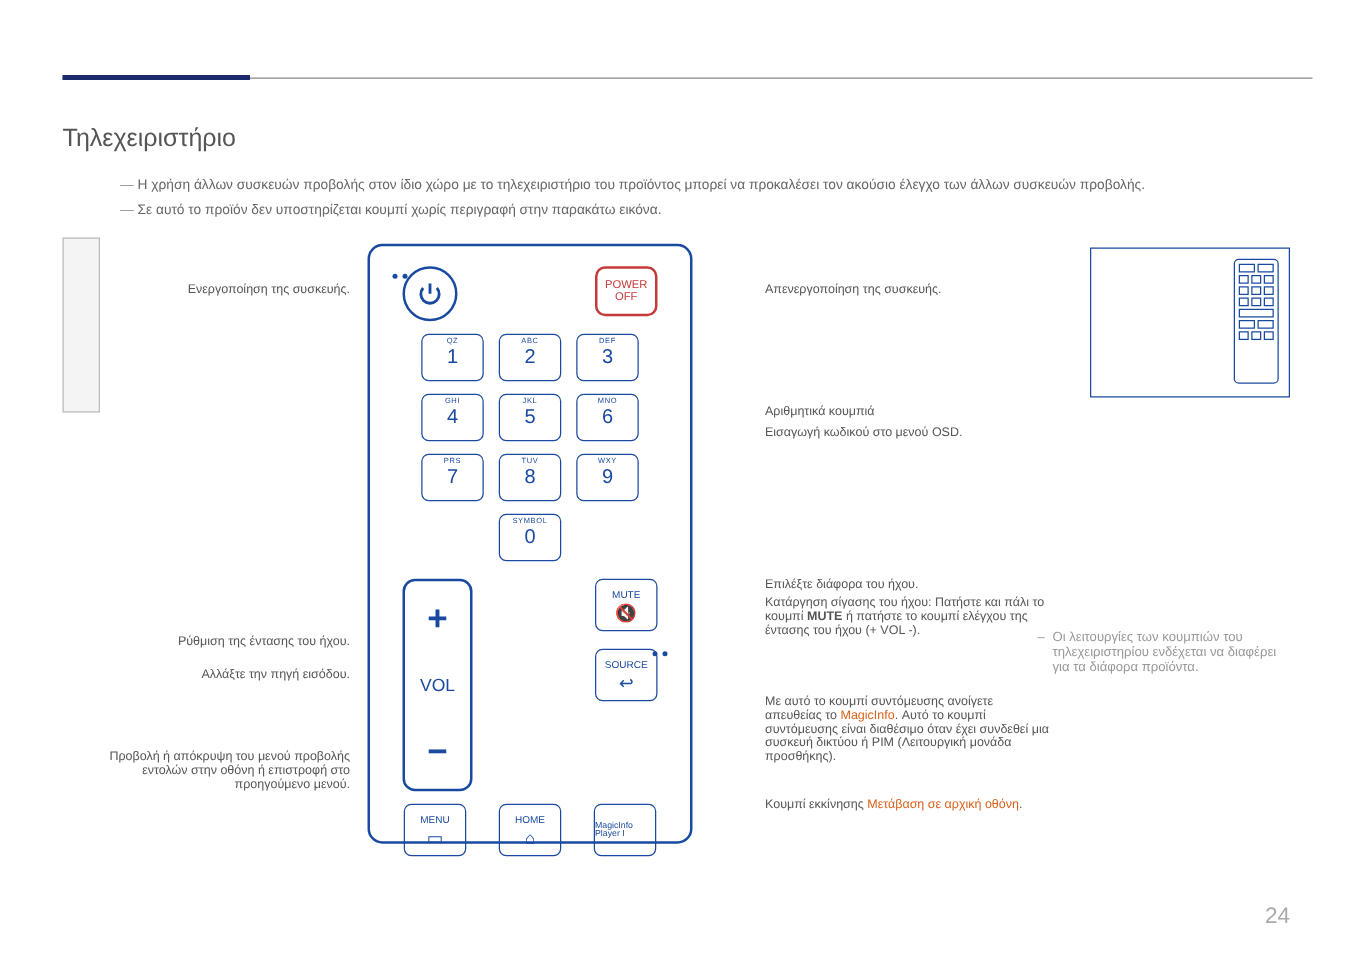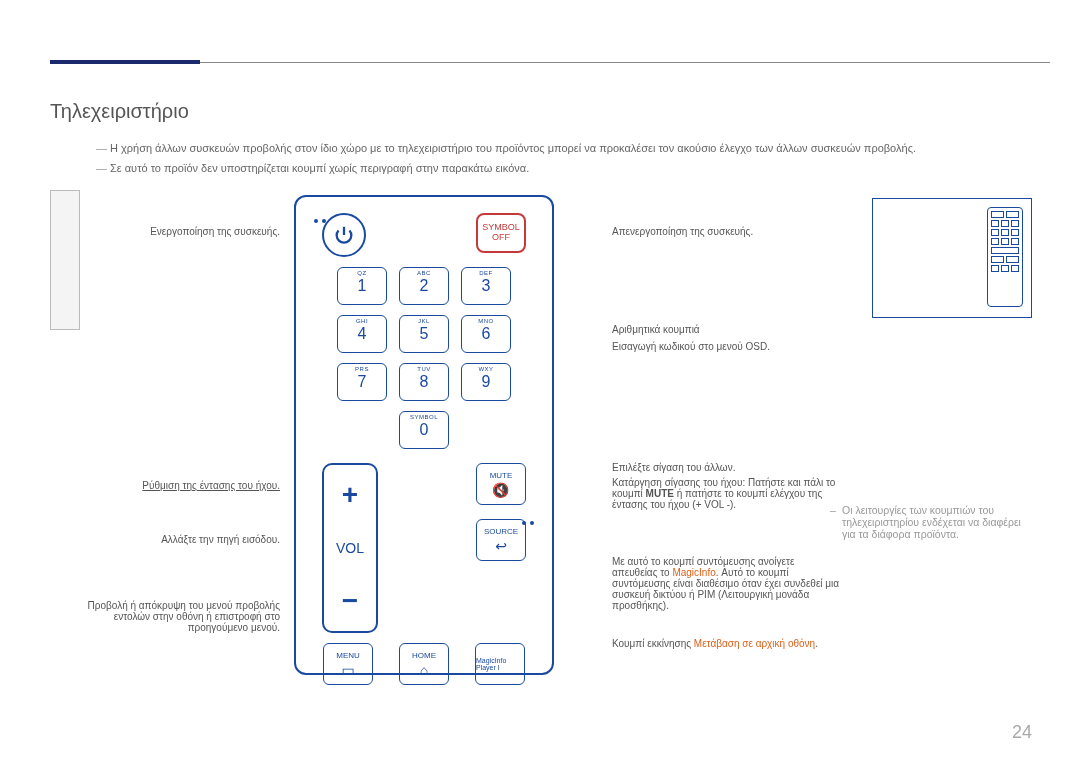"SYMBOL OFF" span { text: SYMBOL -> POWER }
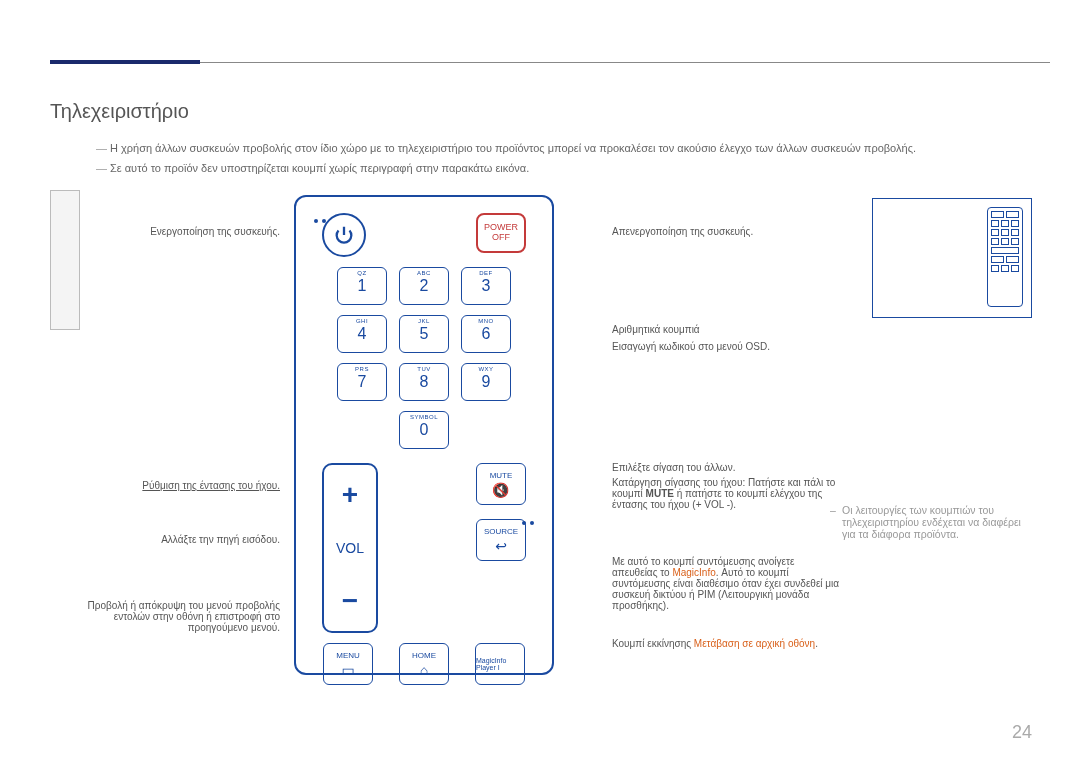"Επιλέξτε σίγαση του άλλων." div { text: σίγαση του άλλων -> διάφορα του ήχου }
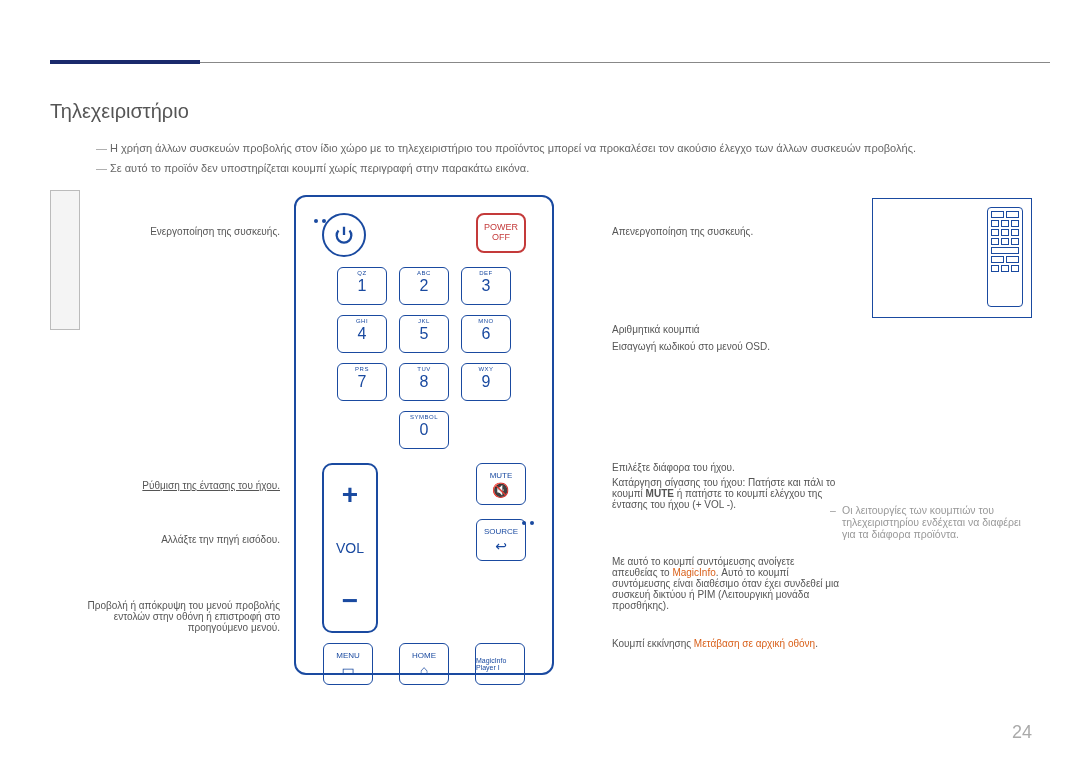"Ρύθμιση της έντασης του ήχου." div.callout-l { text-decoration: underline -> none; top: 480px -> 508px }
